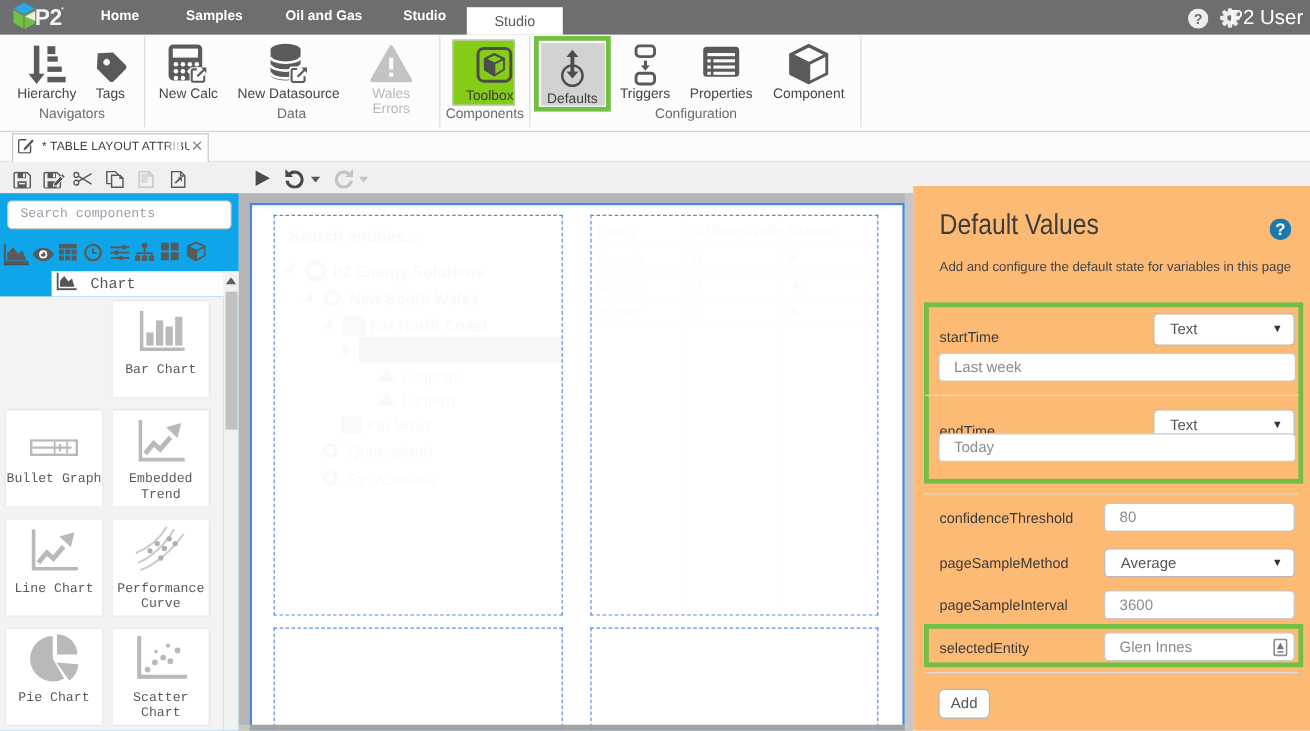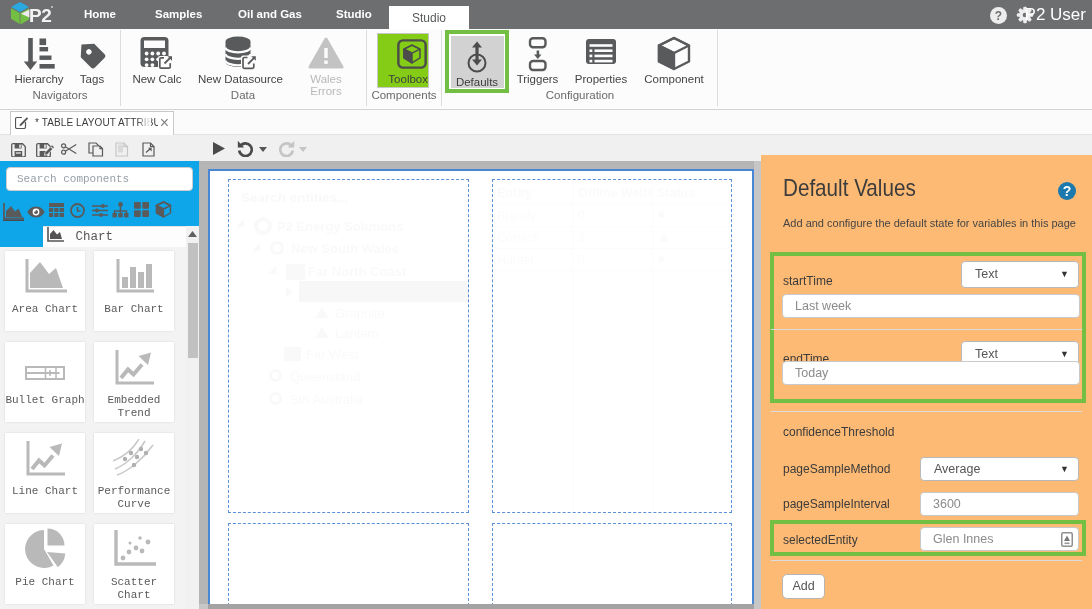"Area Chart" div.card { html: <div> <svg> <path></path> <polygon></polygon> </svg> <div>Area Chart</div> </div> -> none }
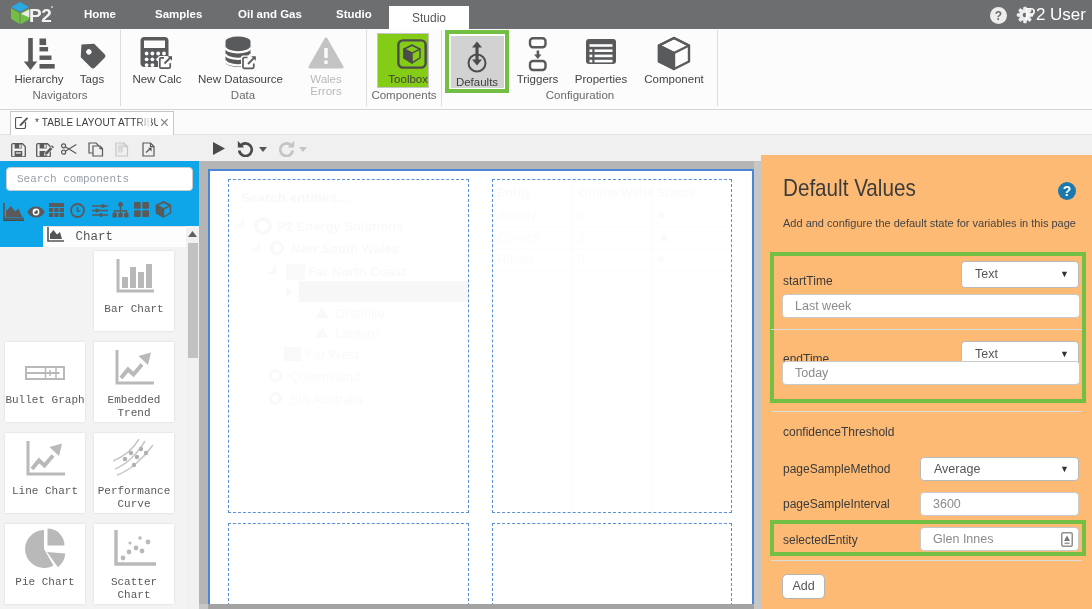"80" div.inp { html: none -> <div>80</div> }
